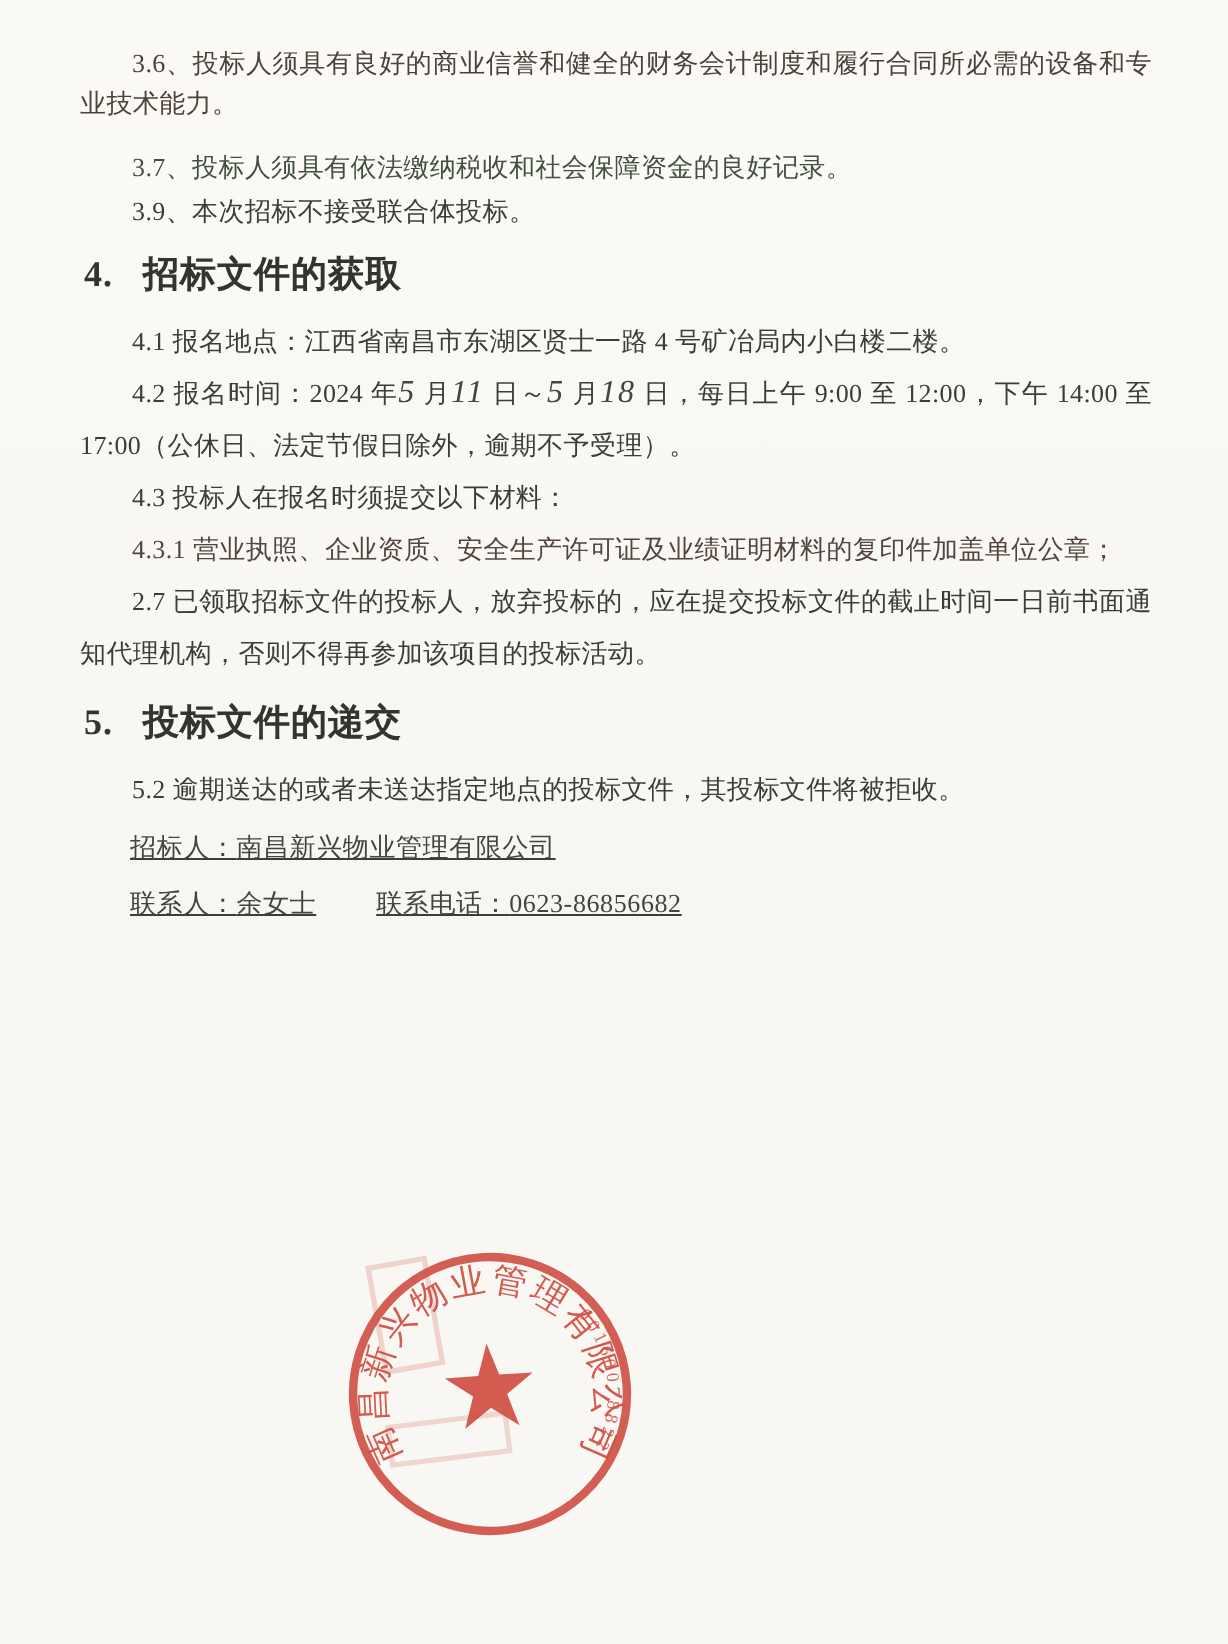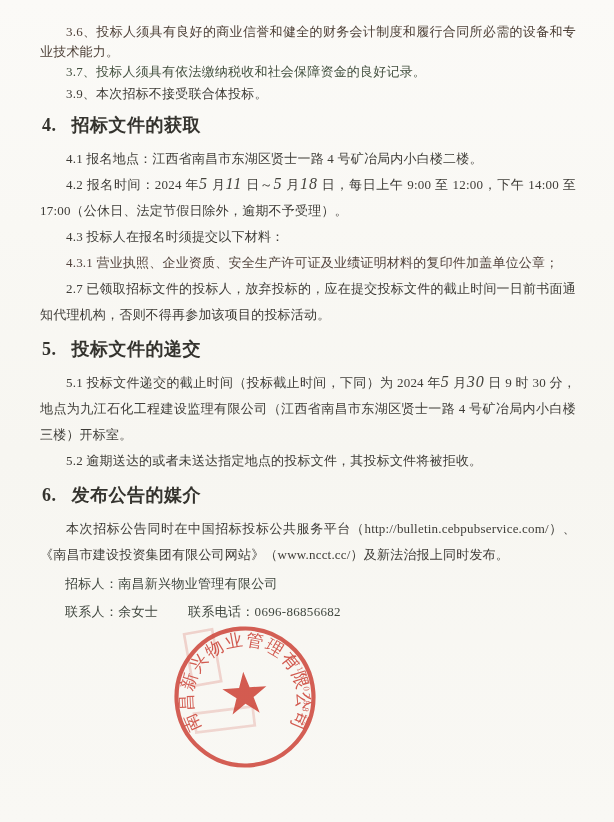"3.7、投标人须具有依法缴纳税收和社会保障资金的良好记录。" .t-green { margin-top: none -> 12px }
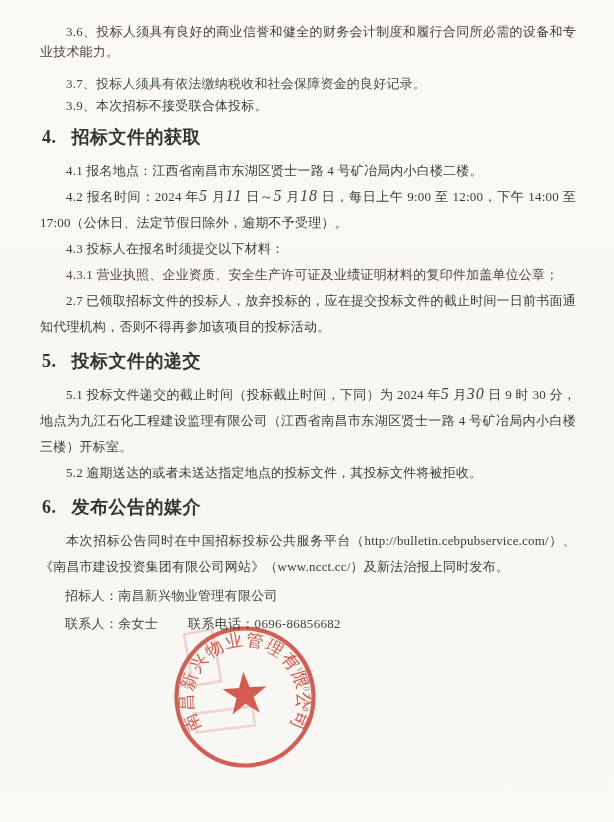"5.1 投标文件递交的截止时间（投标截止时间，下同）为 2024 年5 月30" p.p { html: <p><span>5.1 投标文件递交的截止时间（投标截止时间，下同）为 2024 年</span><span>5</span><span> 月</span><span>30</span><span> 日 9 时 30 分，地点为九江石化工程建设监理有限公司（江西省南昌市东湖区贤士一路 4 号矿冶局内小白楼三楼）开标室。</span></p> -> none }
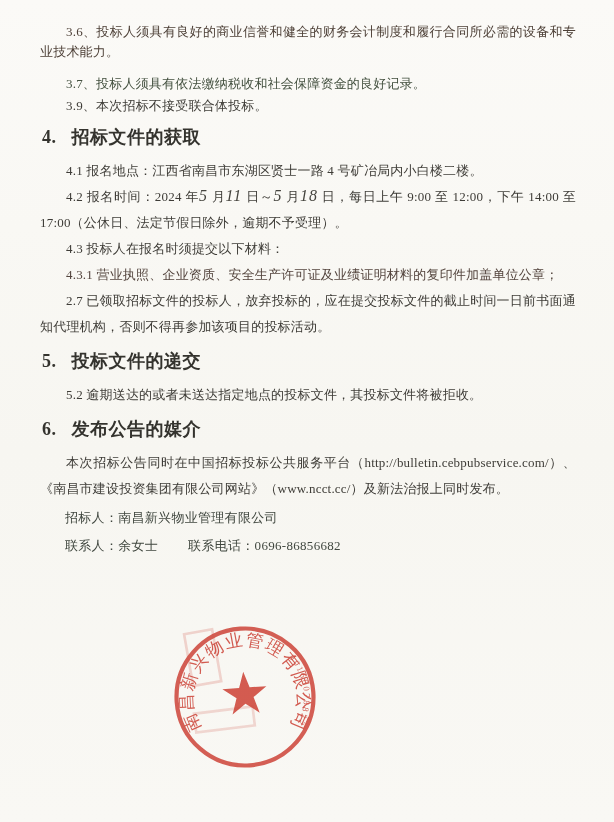"6. 发布公告的媒介" div.sect4 { html: <div> <div> <span>6.</span><span>发布公告的媒介</span> </div> <p>本次招标公告同时在中国招标投标公共服务平台（http://bulletin.cebpubservice.com/）、《南昌市建设投资集团有限公司网站》（www.ncct.cc/）及新法治报上同时发布。</p> </div> -> none }
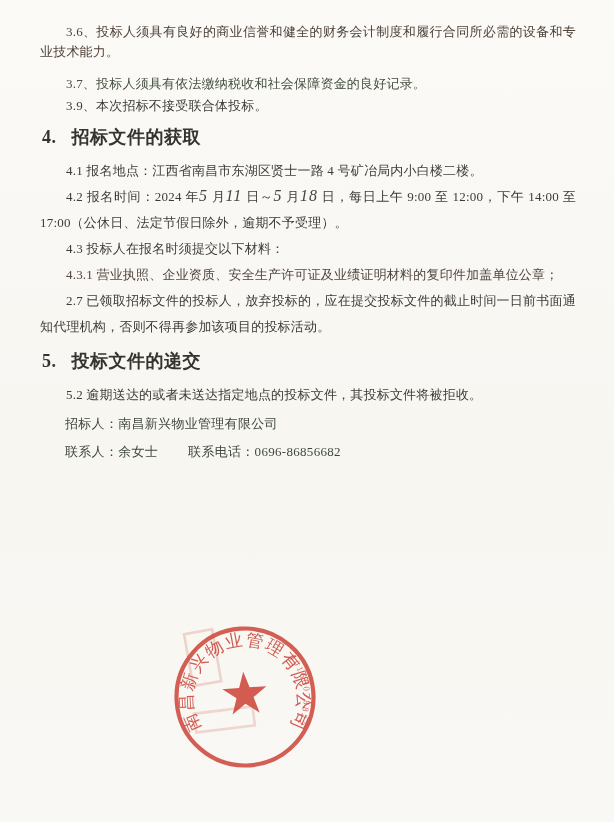"招标人：南昌新兴物业管理有限公司" .contacts { text-decoration: none -> underline }
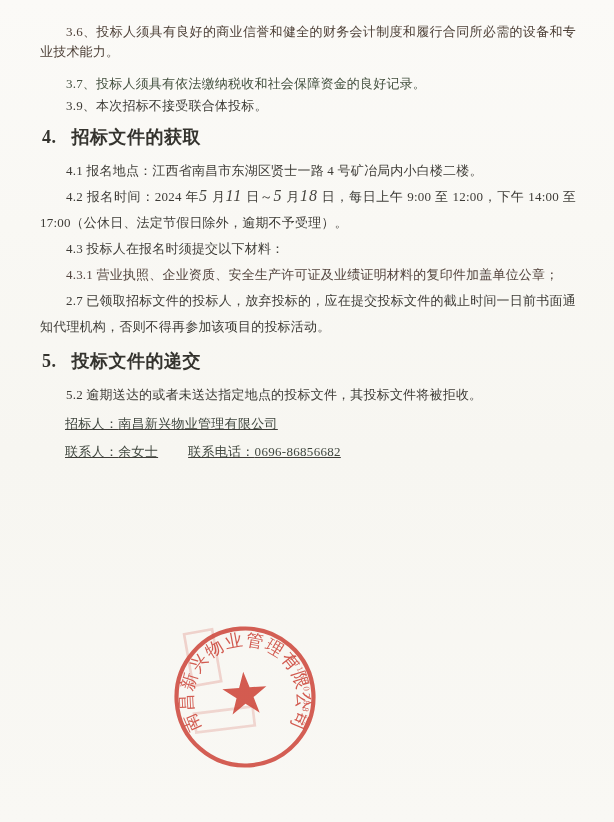"0696-86856682" span { text: 0696-86856682 -> 0623-86856682 }
